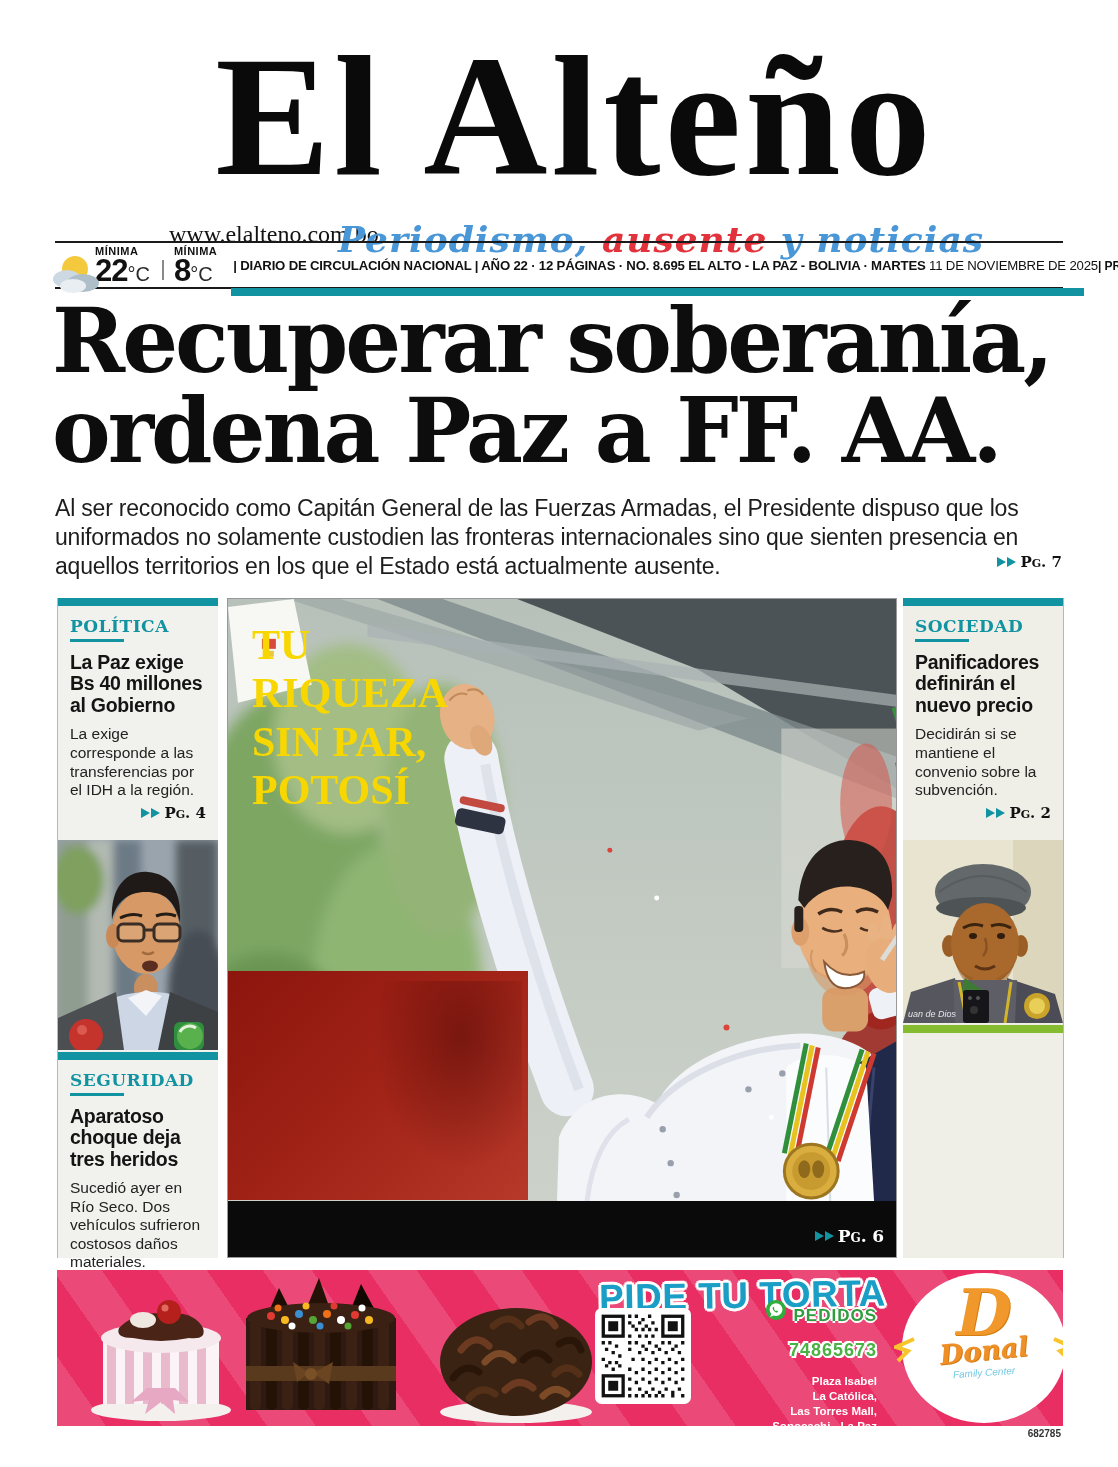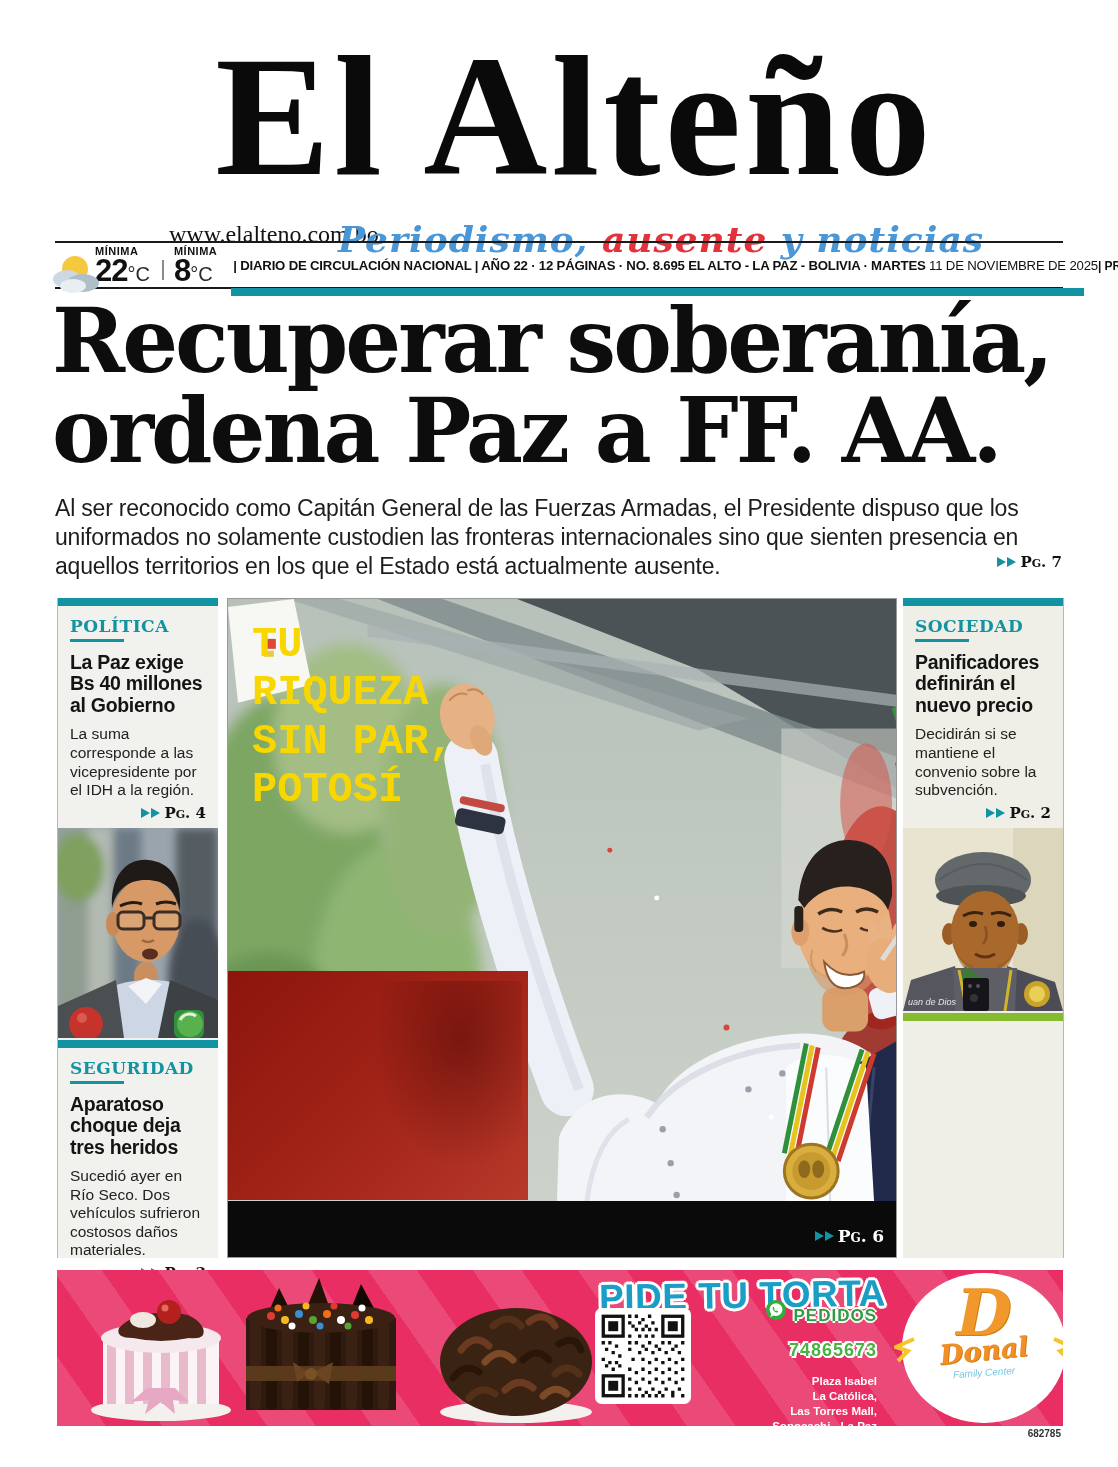"POLÍTICA" .story-pad { padding: 12px 10px 6px 12px -> 12px 10px 18px 12px }
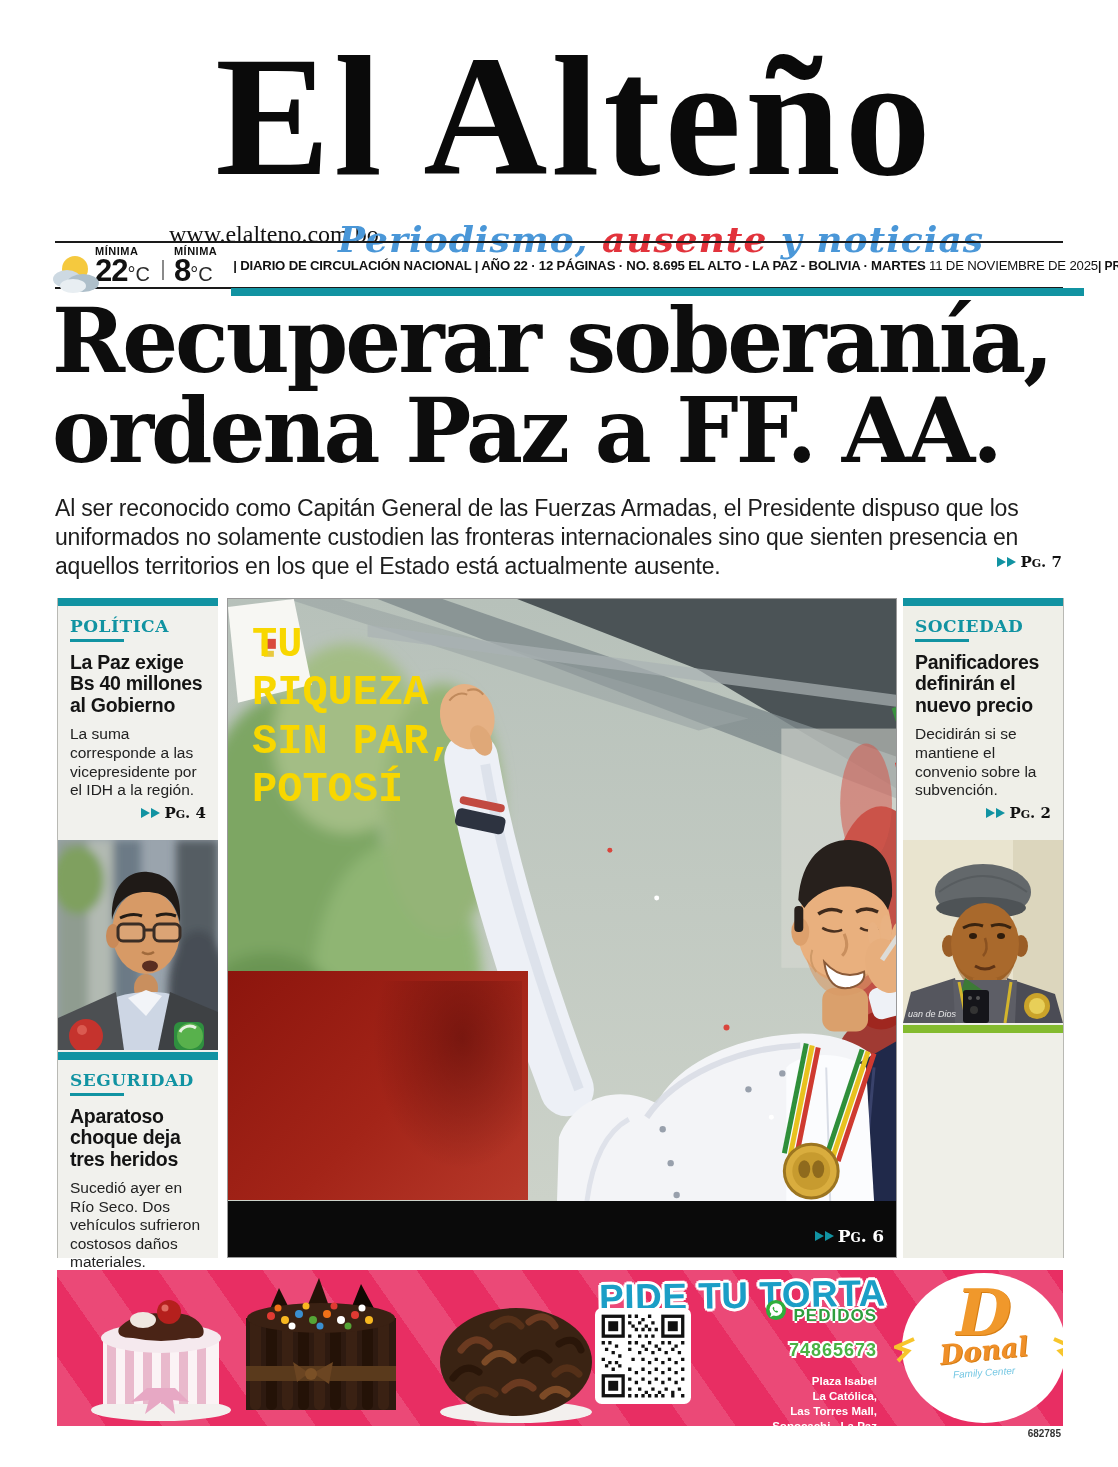"TU" .overlay-text { font-family: Liberation Mono, monospace -> Liberation Serif, serif }
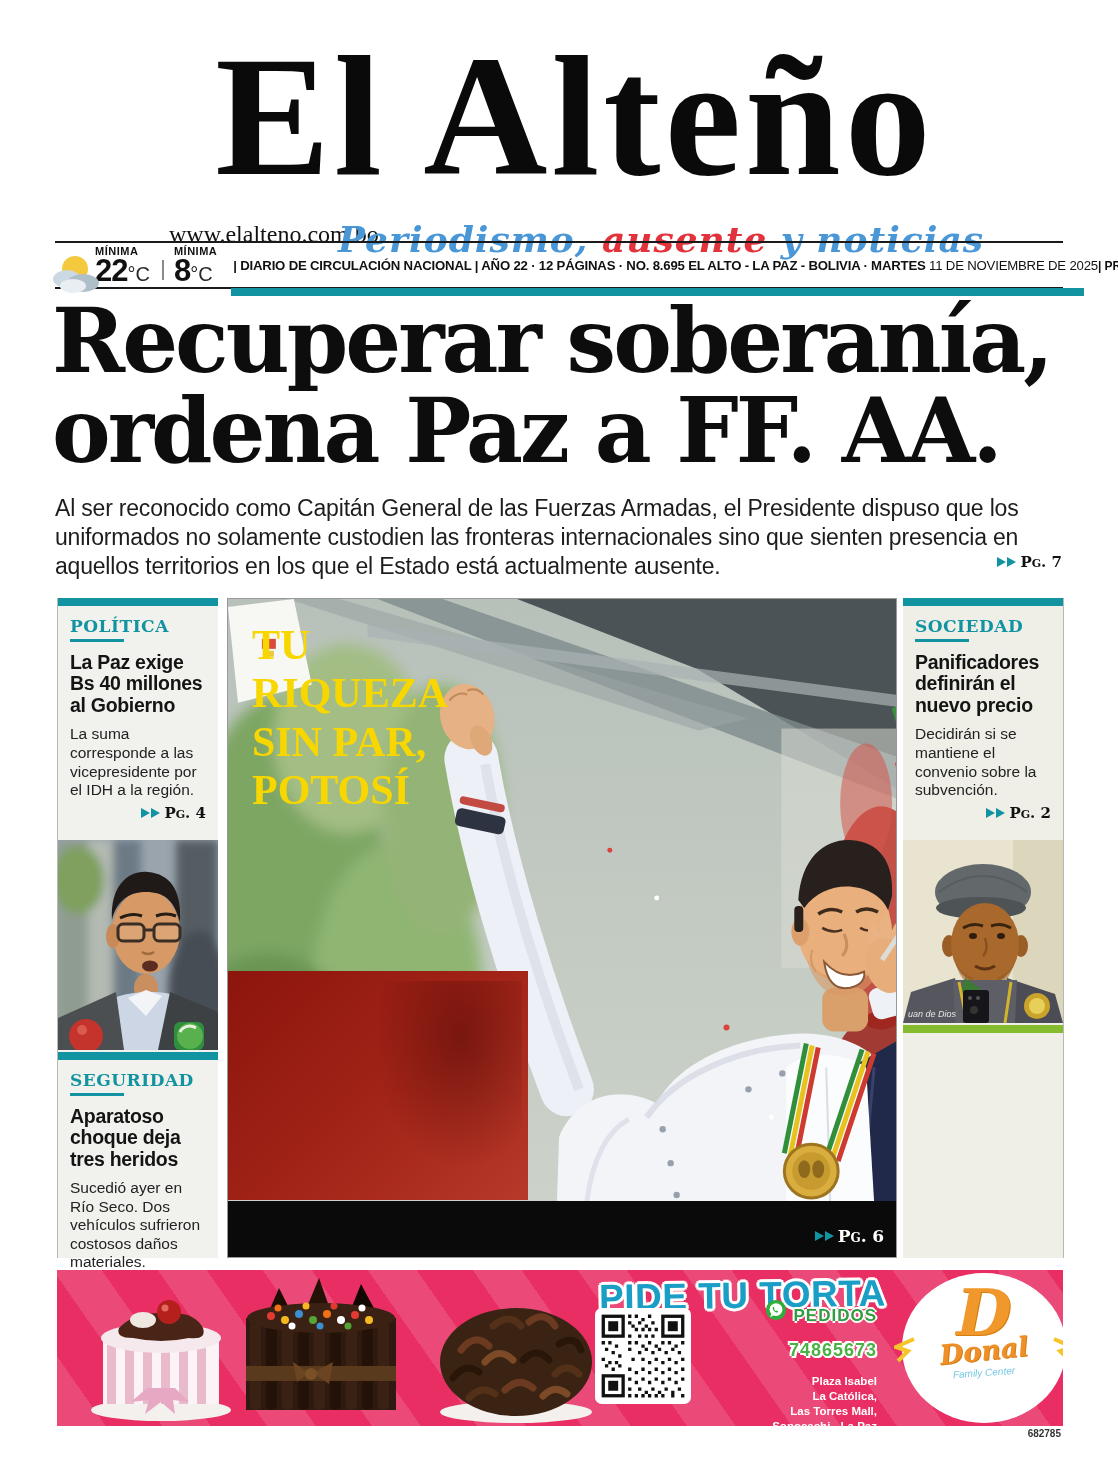"La suma corresponde a las" div.s-sum { text: suma corresponde a las vicepresidente -> exige corresponde a las transferencias }
